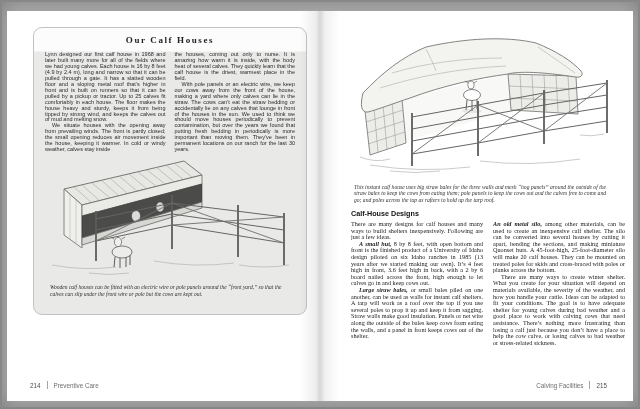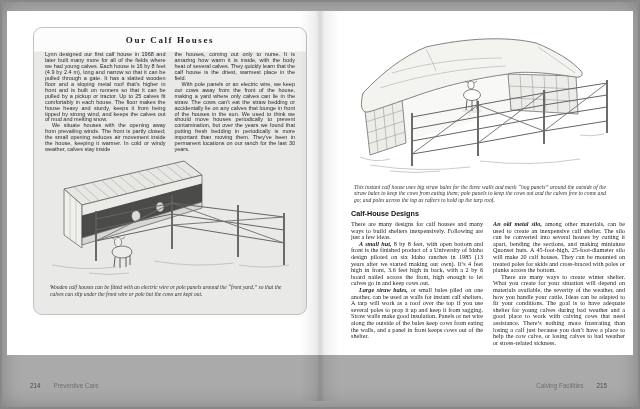"Our Calf Houses" .page { height: 344px -> 390px }
